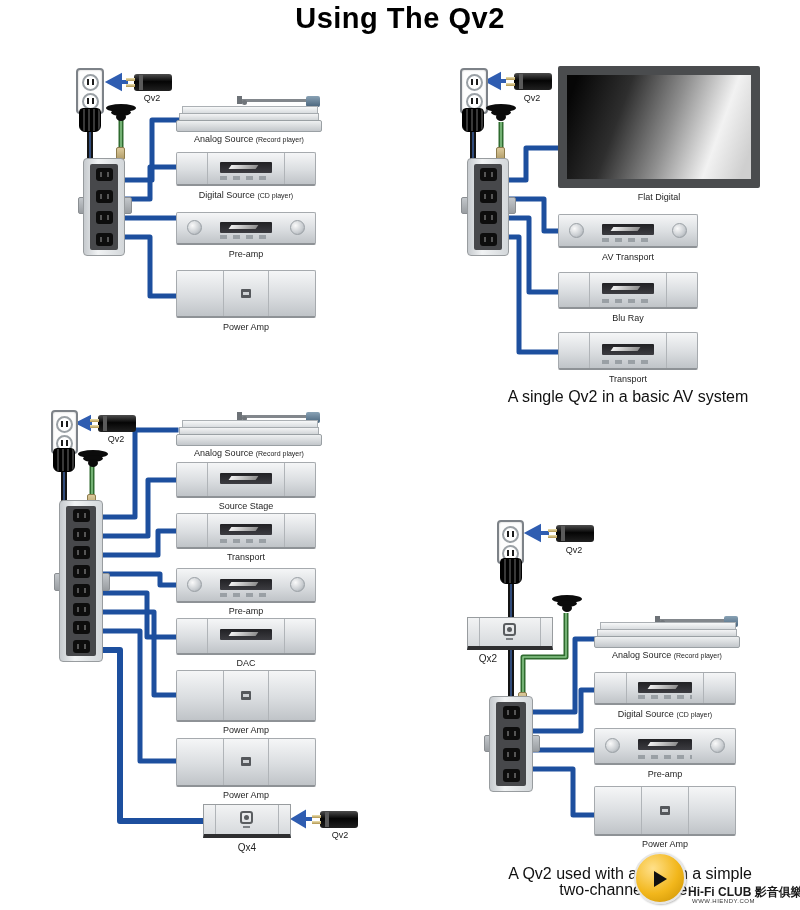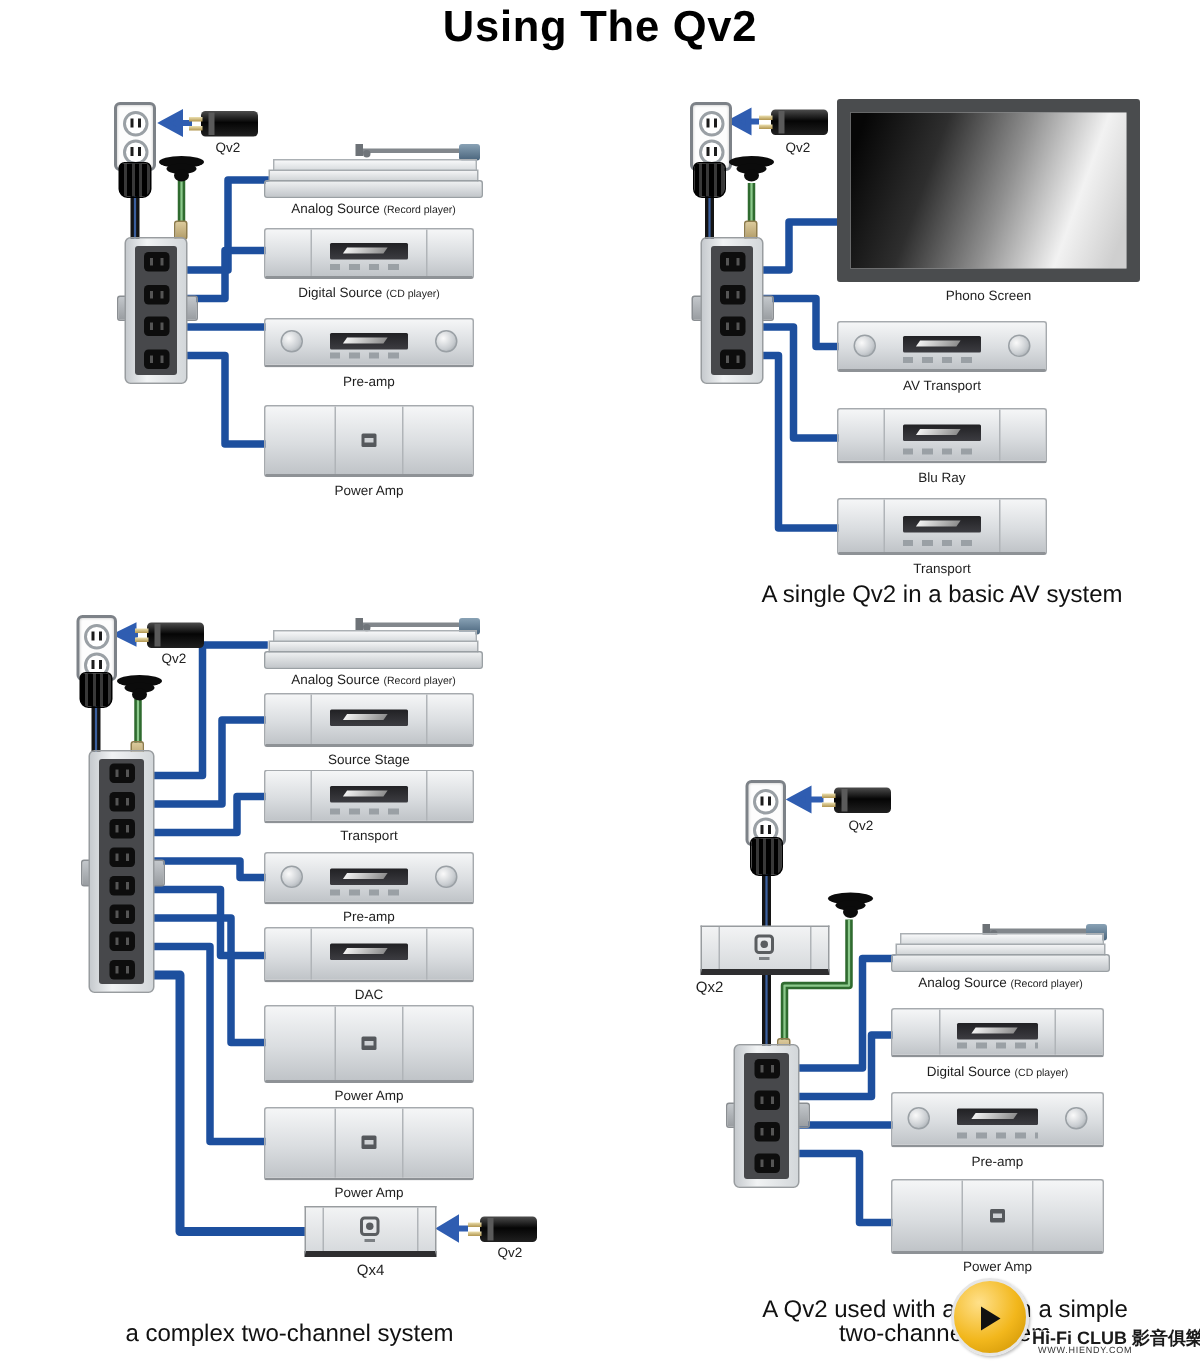"Phono Screen" div.dlabel { text: Phono Screen -> Flat Digital }
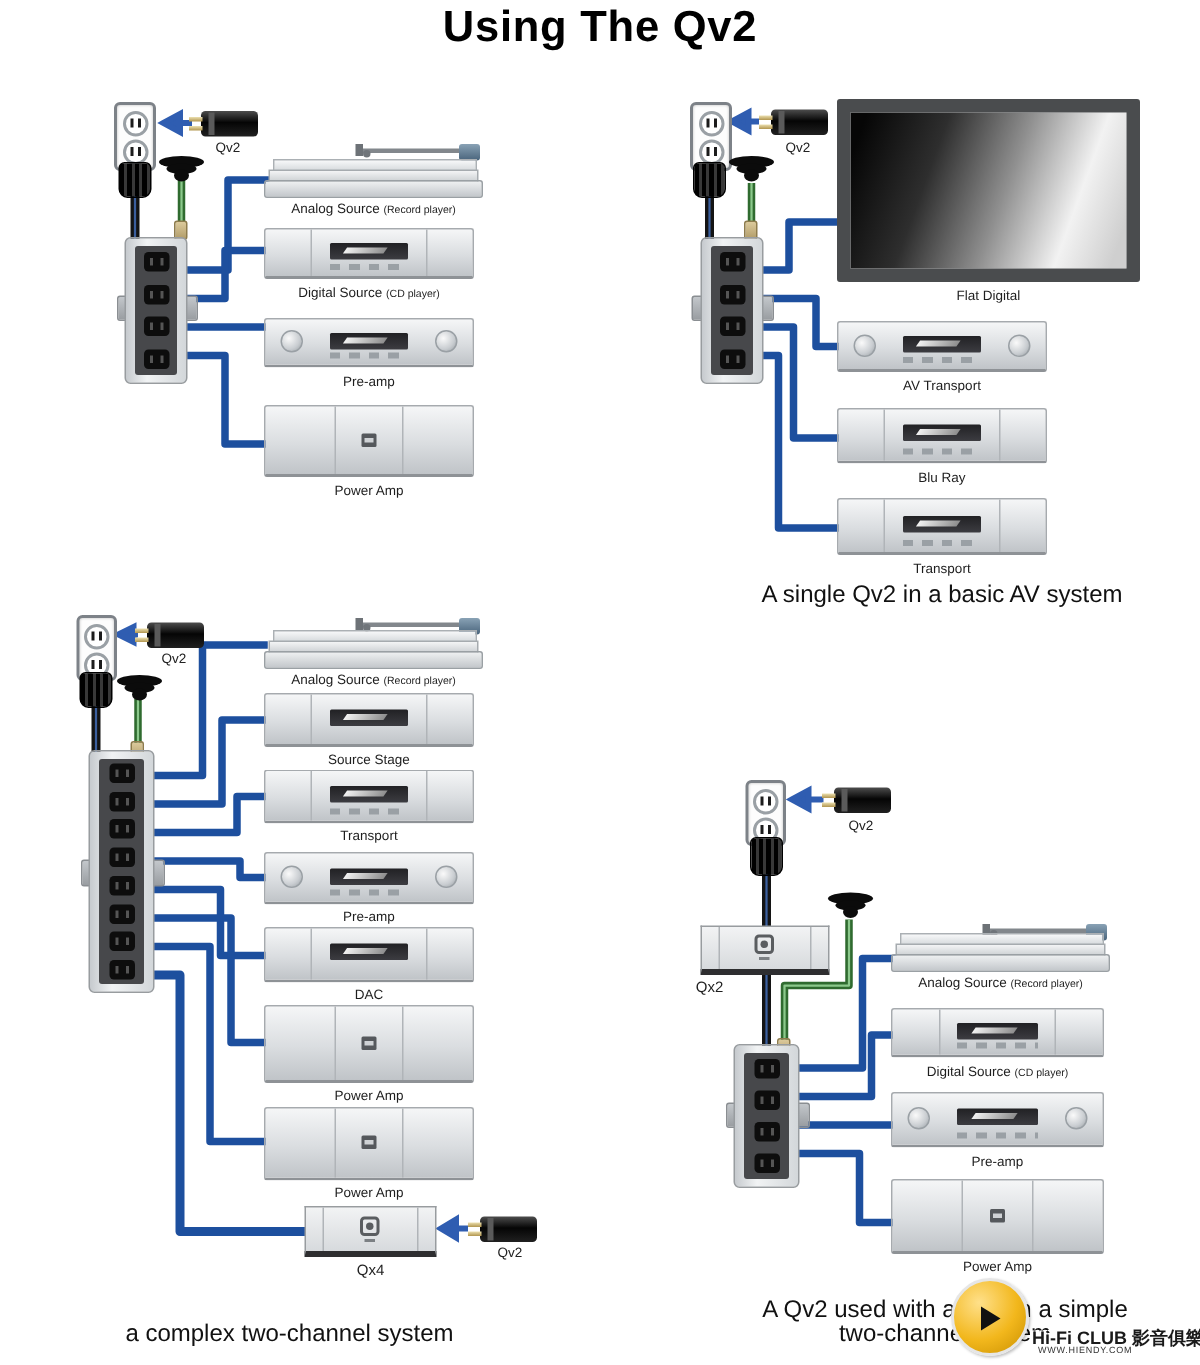"Qx2" div.dlabel { left: 438px -> 453px }
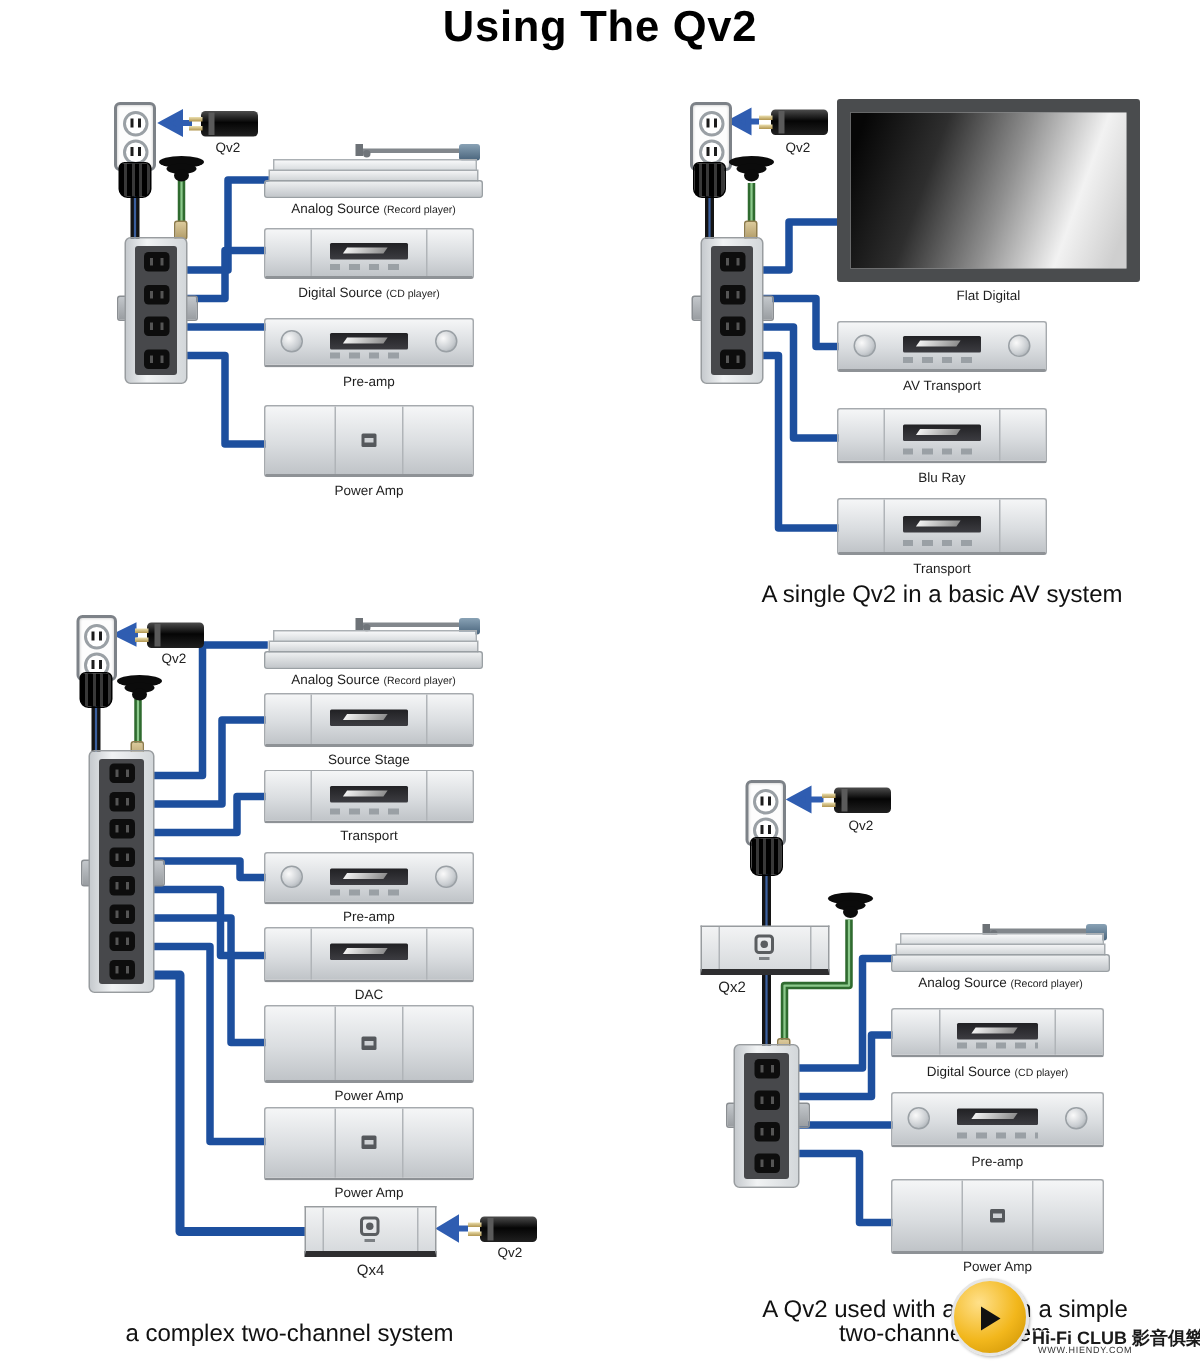"a complex two-channel system" div.caption { html: <div>a complex two-channel system</div> -> none }
